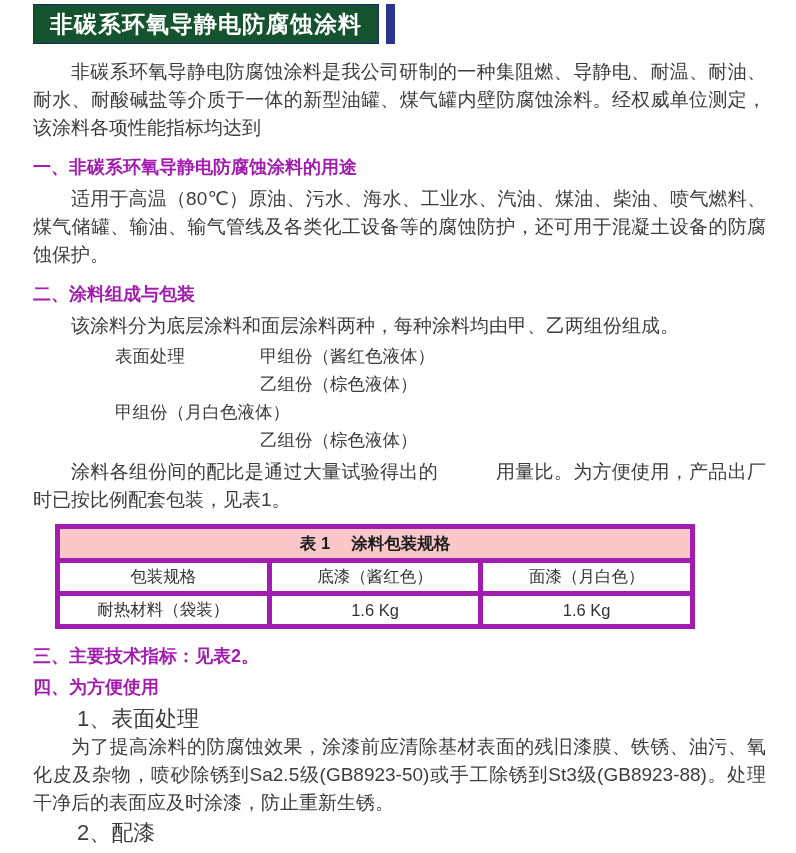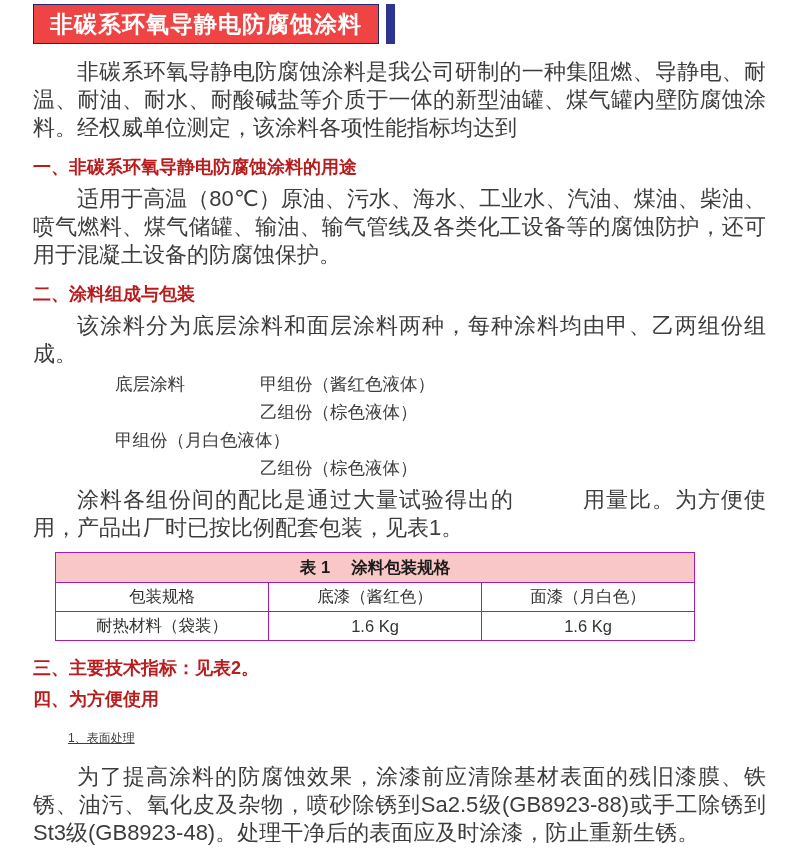"非碳系环氧导静电防腐蚀涂料" .title-box { background: #ef4444 -> #14532d }
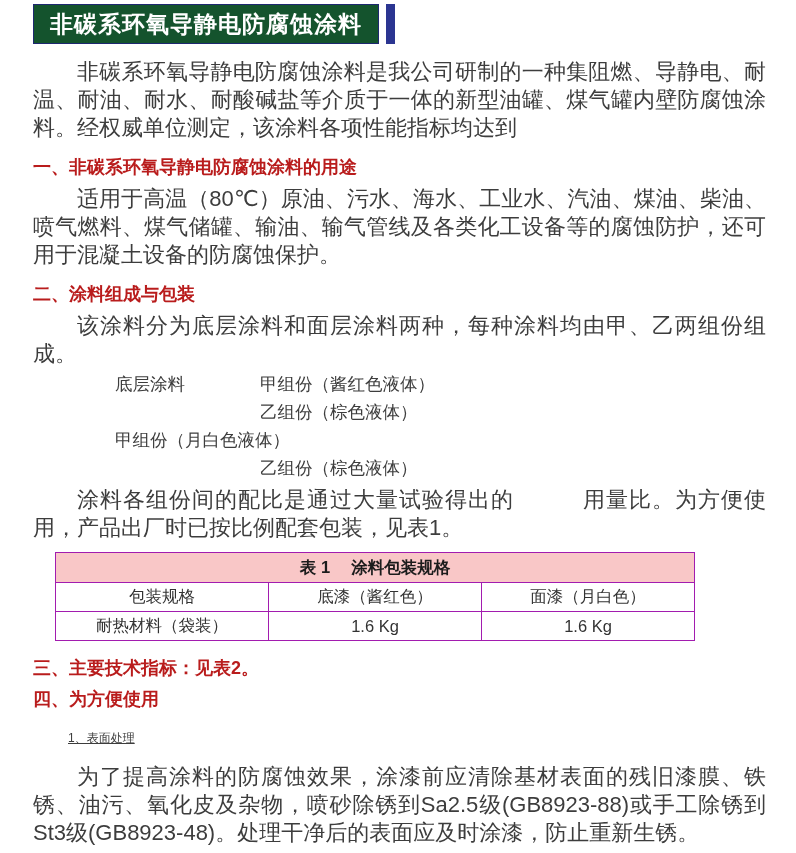"非碳系环氧导静电防腐蚀涂料是我公司研制的一种集阻燃、导静电、耐温、耐油、耐水、耐" .para { font-size: 22px -> 19px }
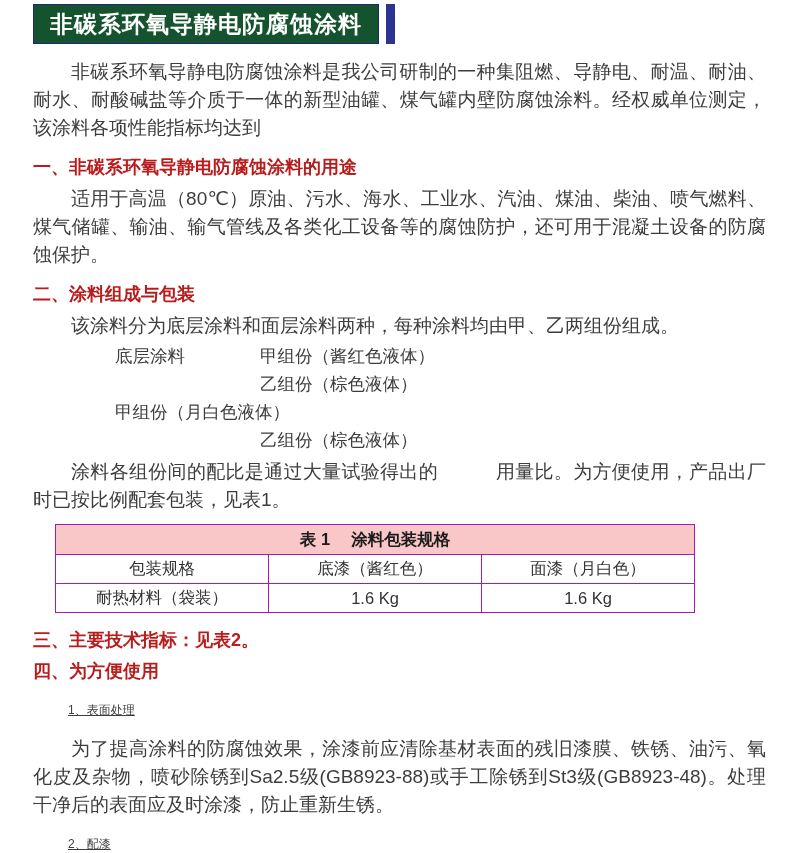"一、非碳系环氧导静电防腐蚀涂料的用途" .heading { color: #b91c1c -> #a21caf }
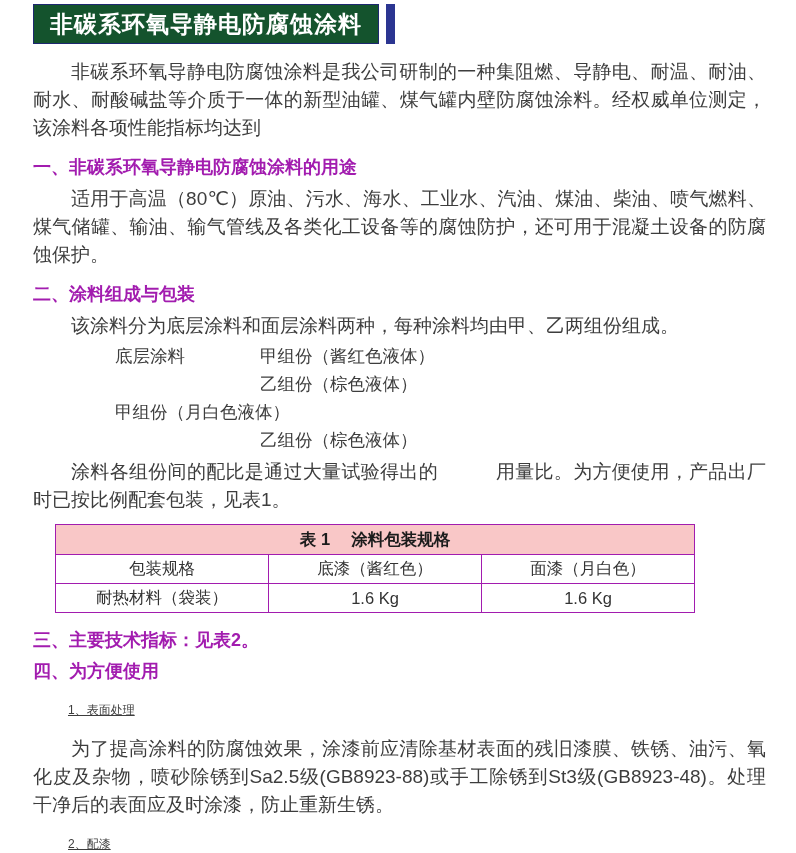"底层涂料" span.comp-layer { text: 底层涂料 -> 表面处理 }
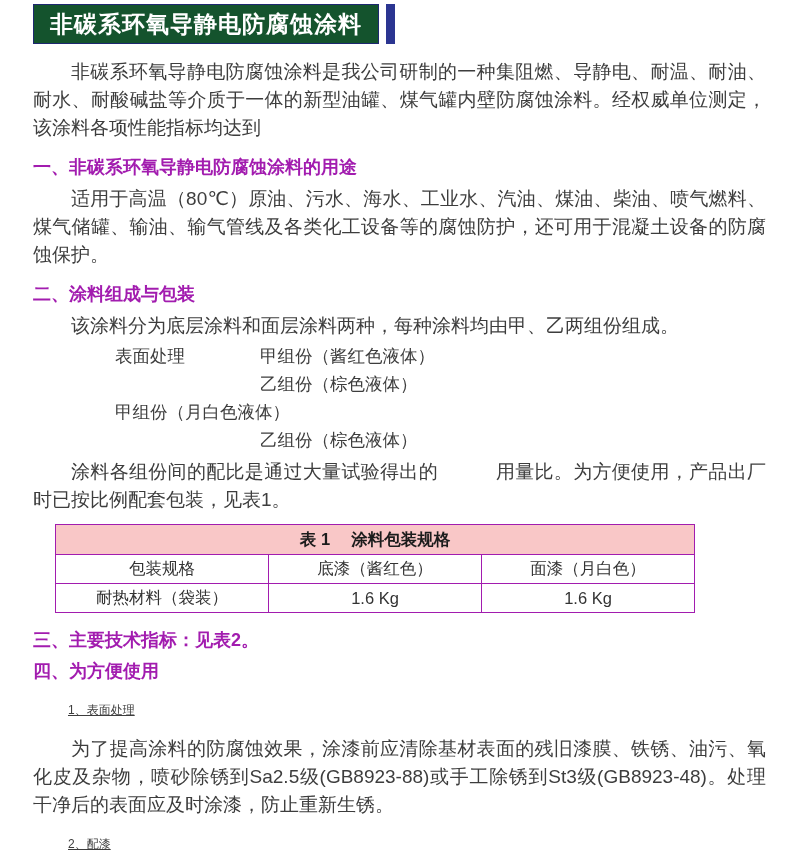"表 1 涂料包装规格" .pack-table th, .pack-table td { border: 1px solid #a21caf -> 5px solid #a21caf }
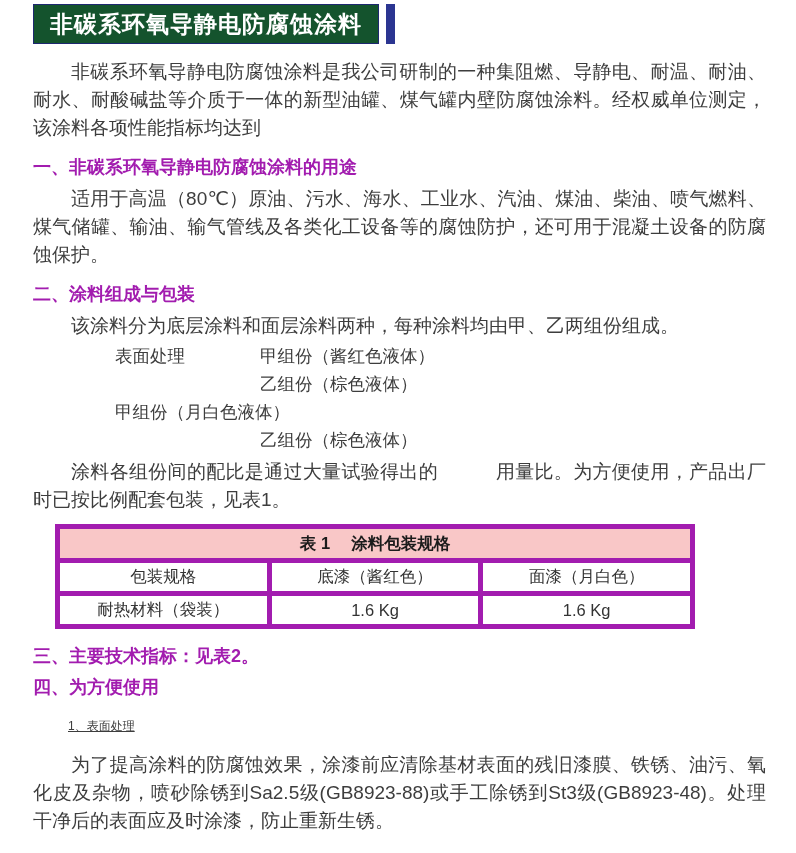"1、表面处理" .subheading { font-size: 12px -> 22px; margin: 11px -> 0; text-decoration: underline -> none }
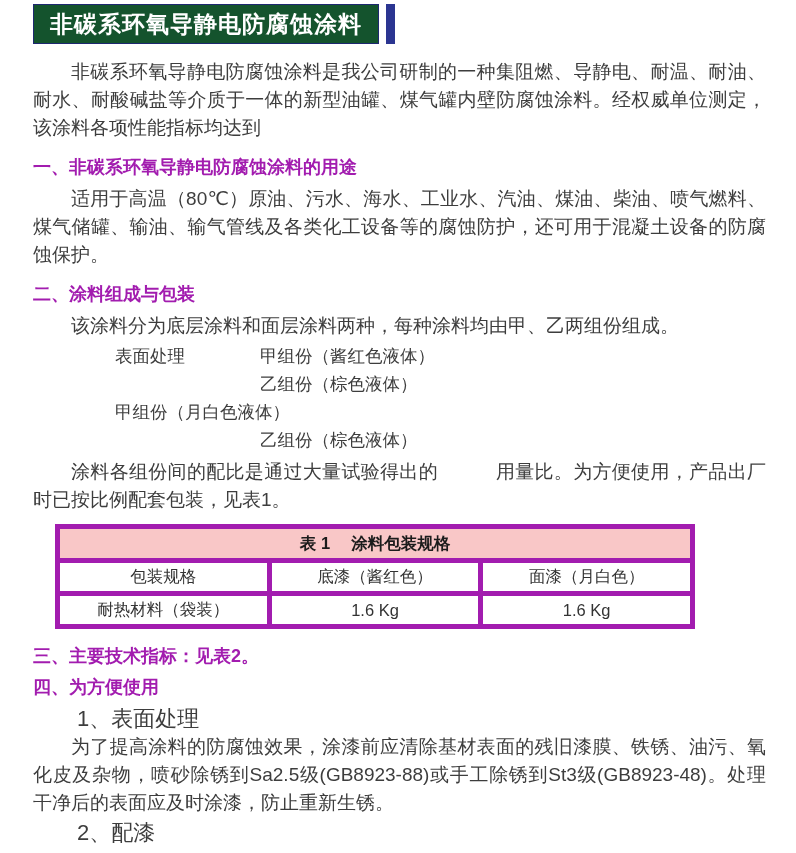"为了提高涂料的防腐蚀效果，涂漆前应清除基材表面的残旧漆膜、铁锈、油污、氧化皮及杂" p.para { text: GB8923-88)或手工除锈到St3级(GB8923-48 -> GB8923-50)或手工除锈到St3级(GB8923-88 }
